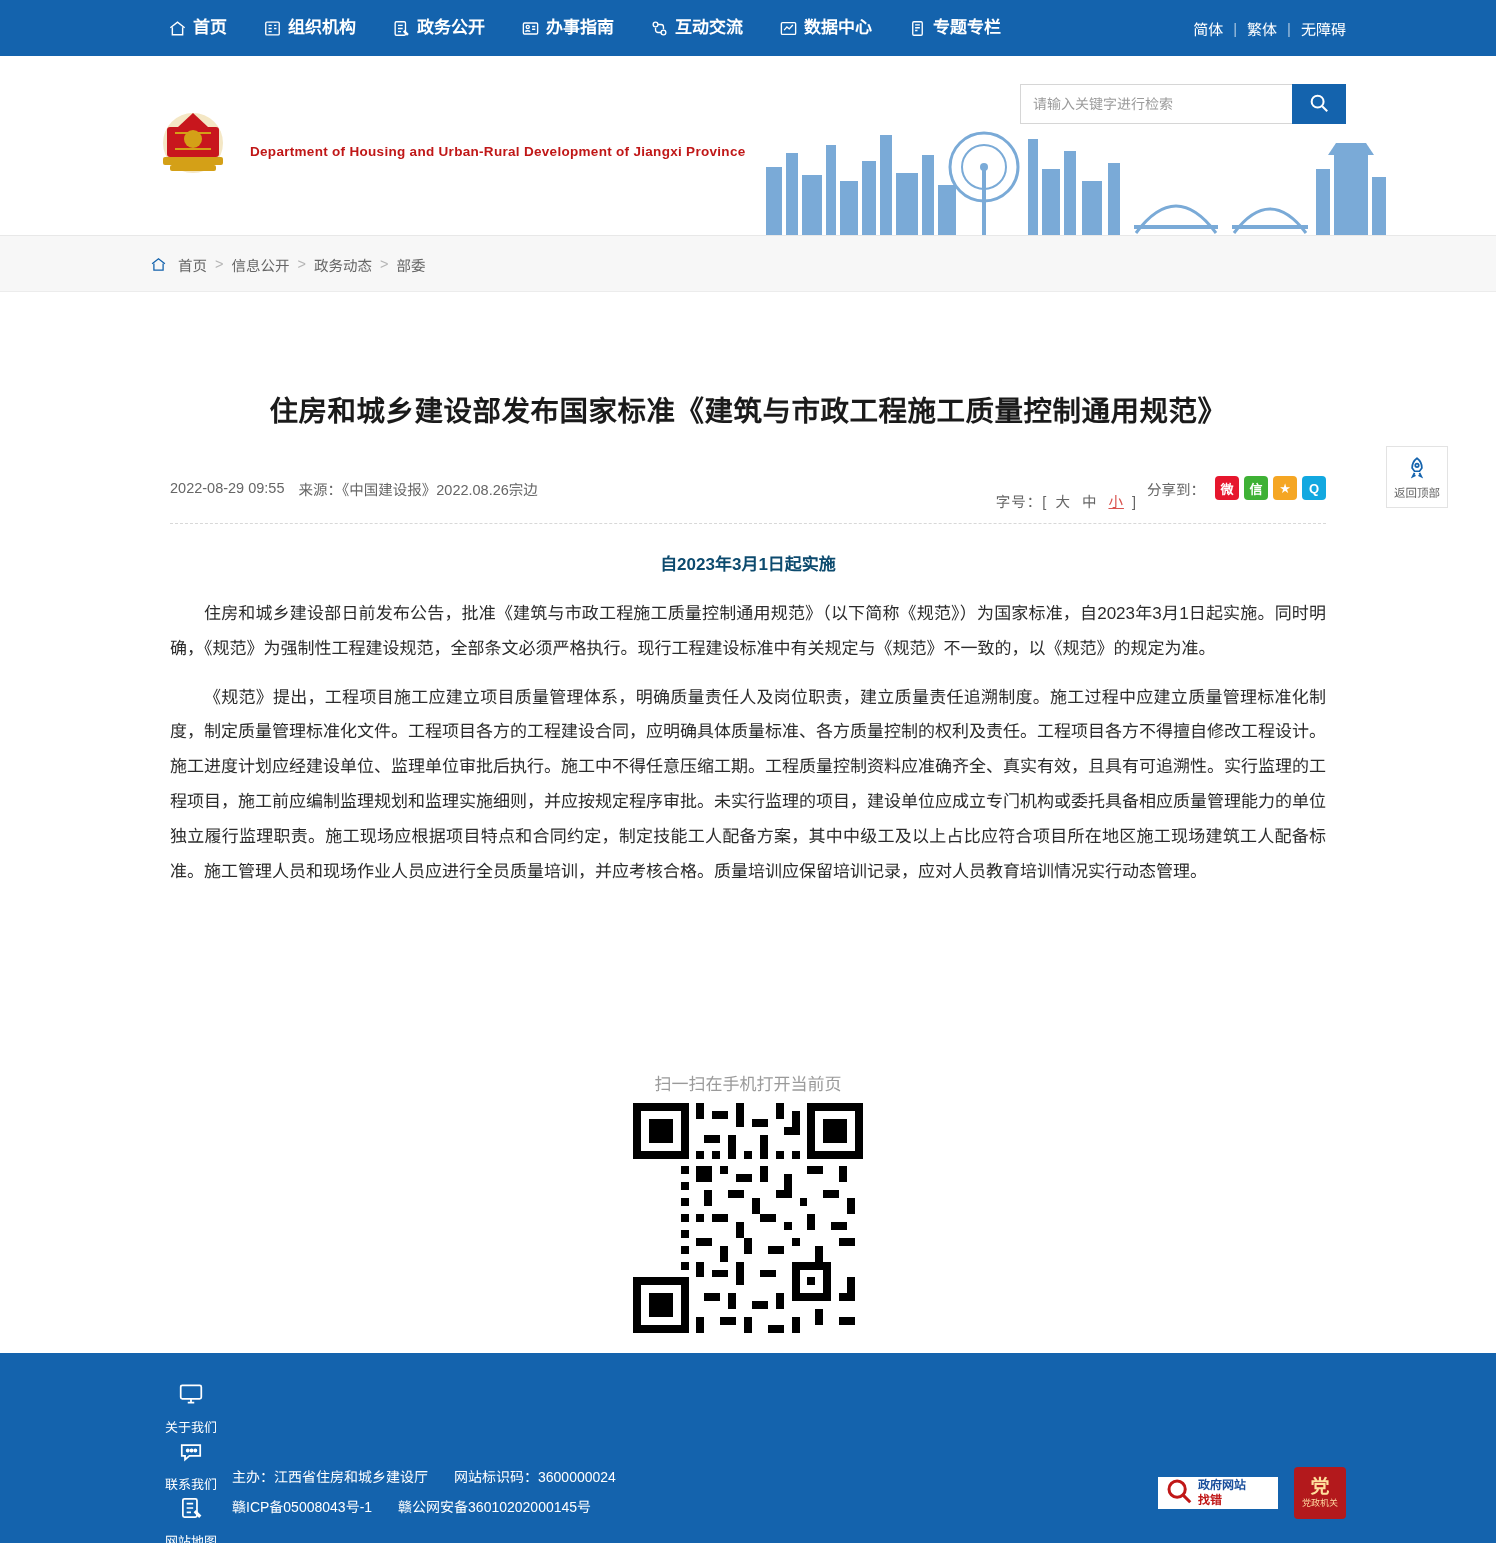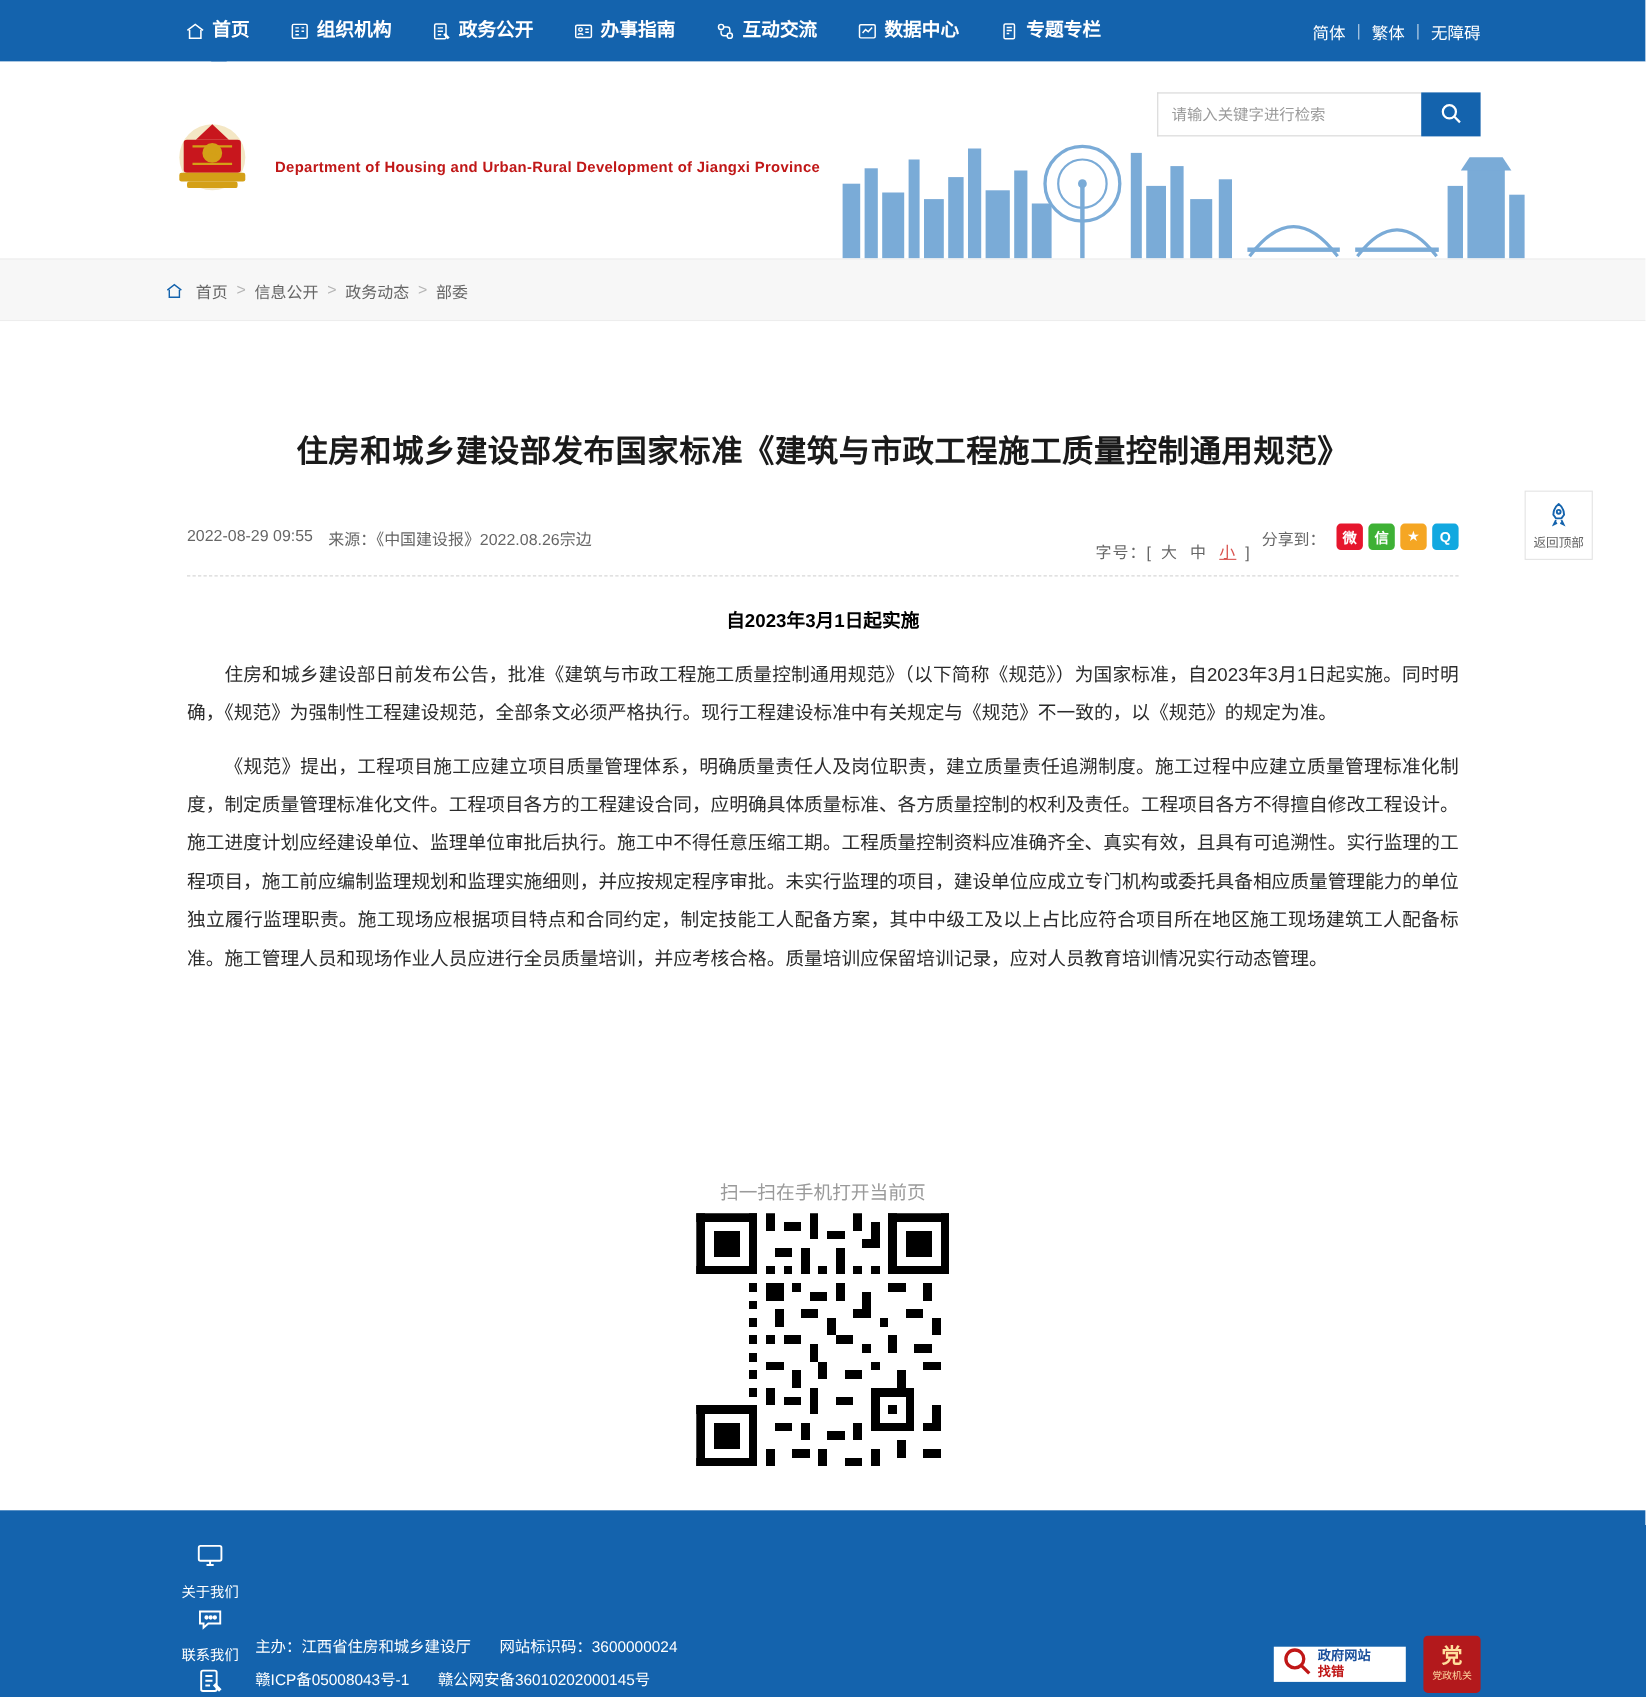"请输入关键字进行检索" .search-input { width: 240px -> 272px }
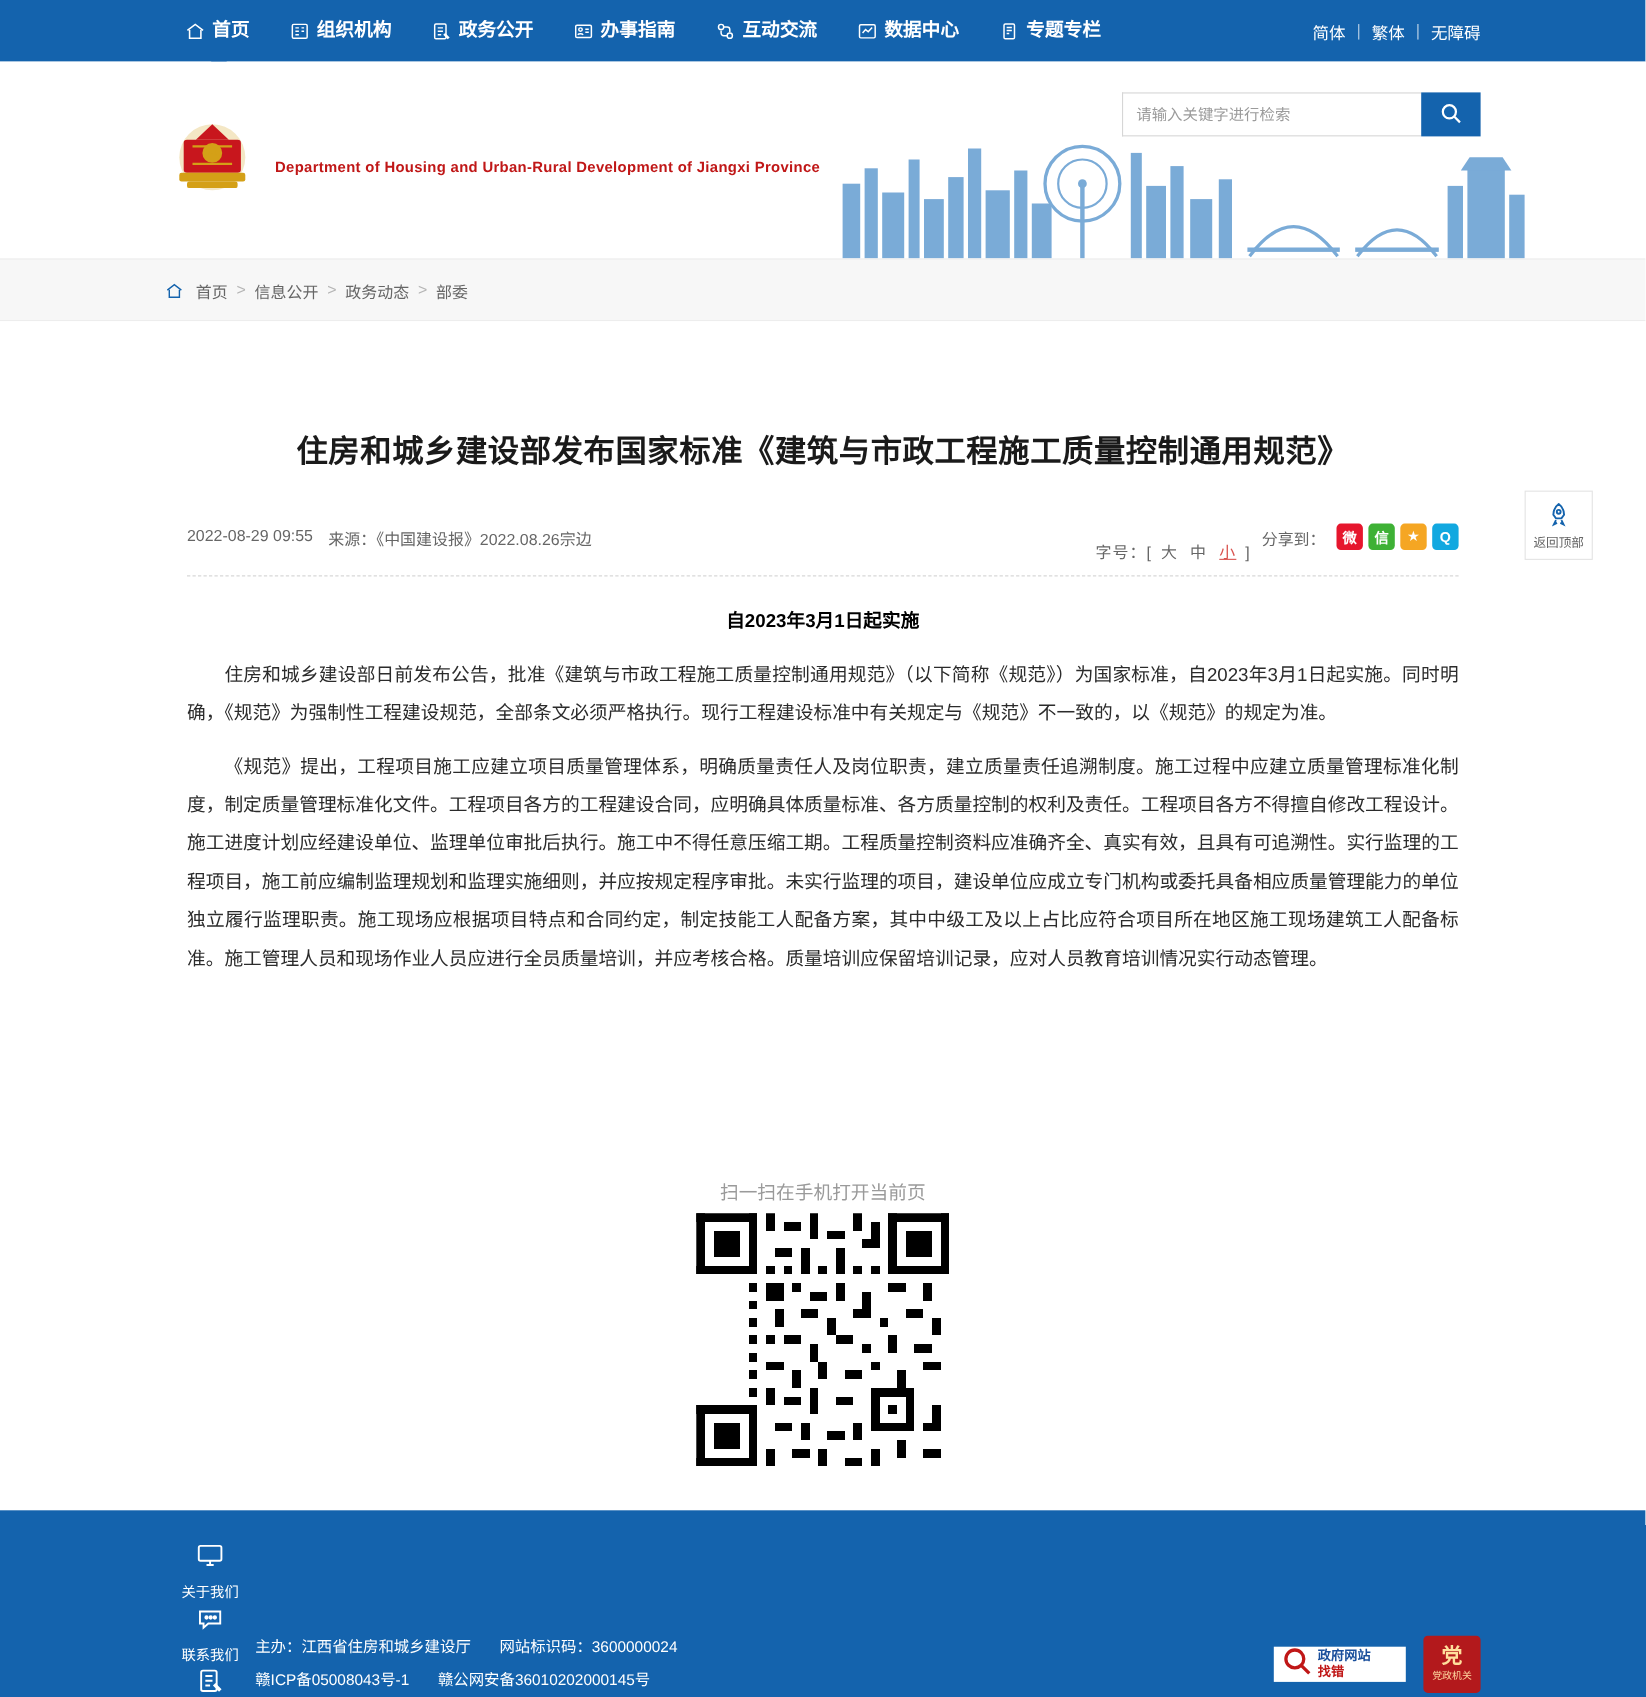"住房和城乡建设部发布国家标准《建筑与市政工程施工质量控制通用规范》" .page-body { padding-bottom: 40px -> 20px }
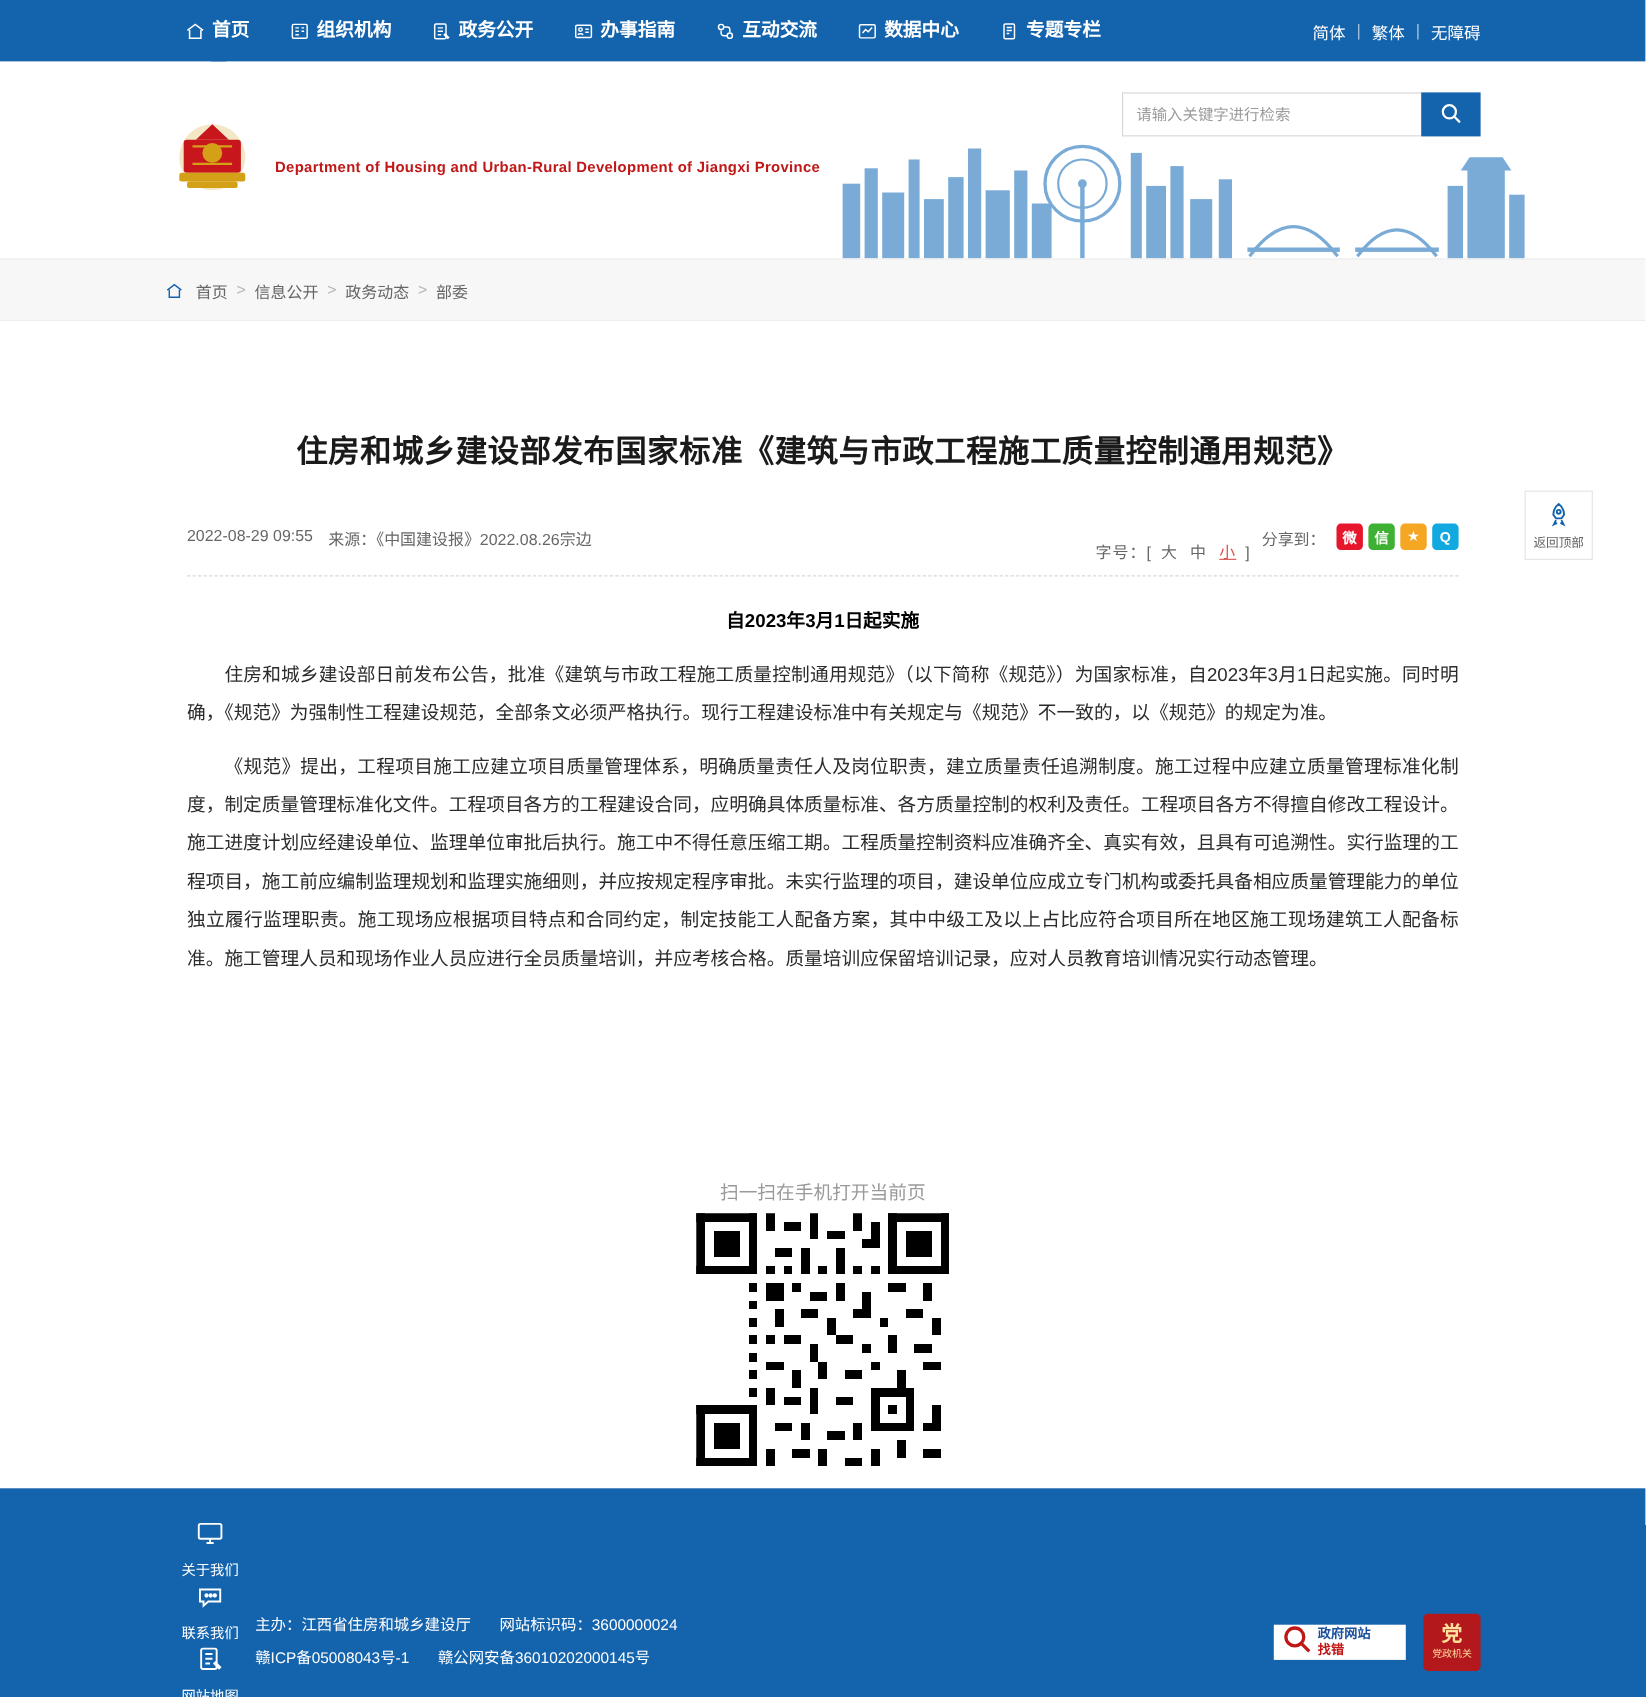"自2023年3月1日起实施" .sub-head { color: #000000 -> #0c4a6e }
